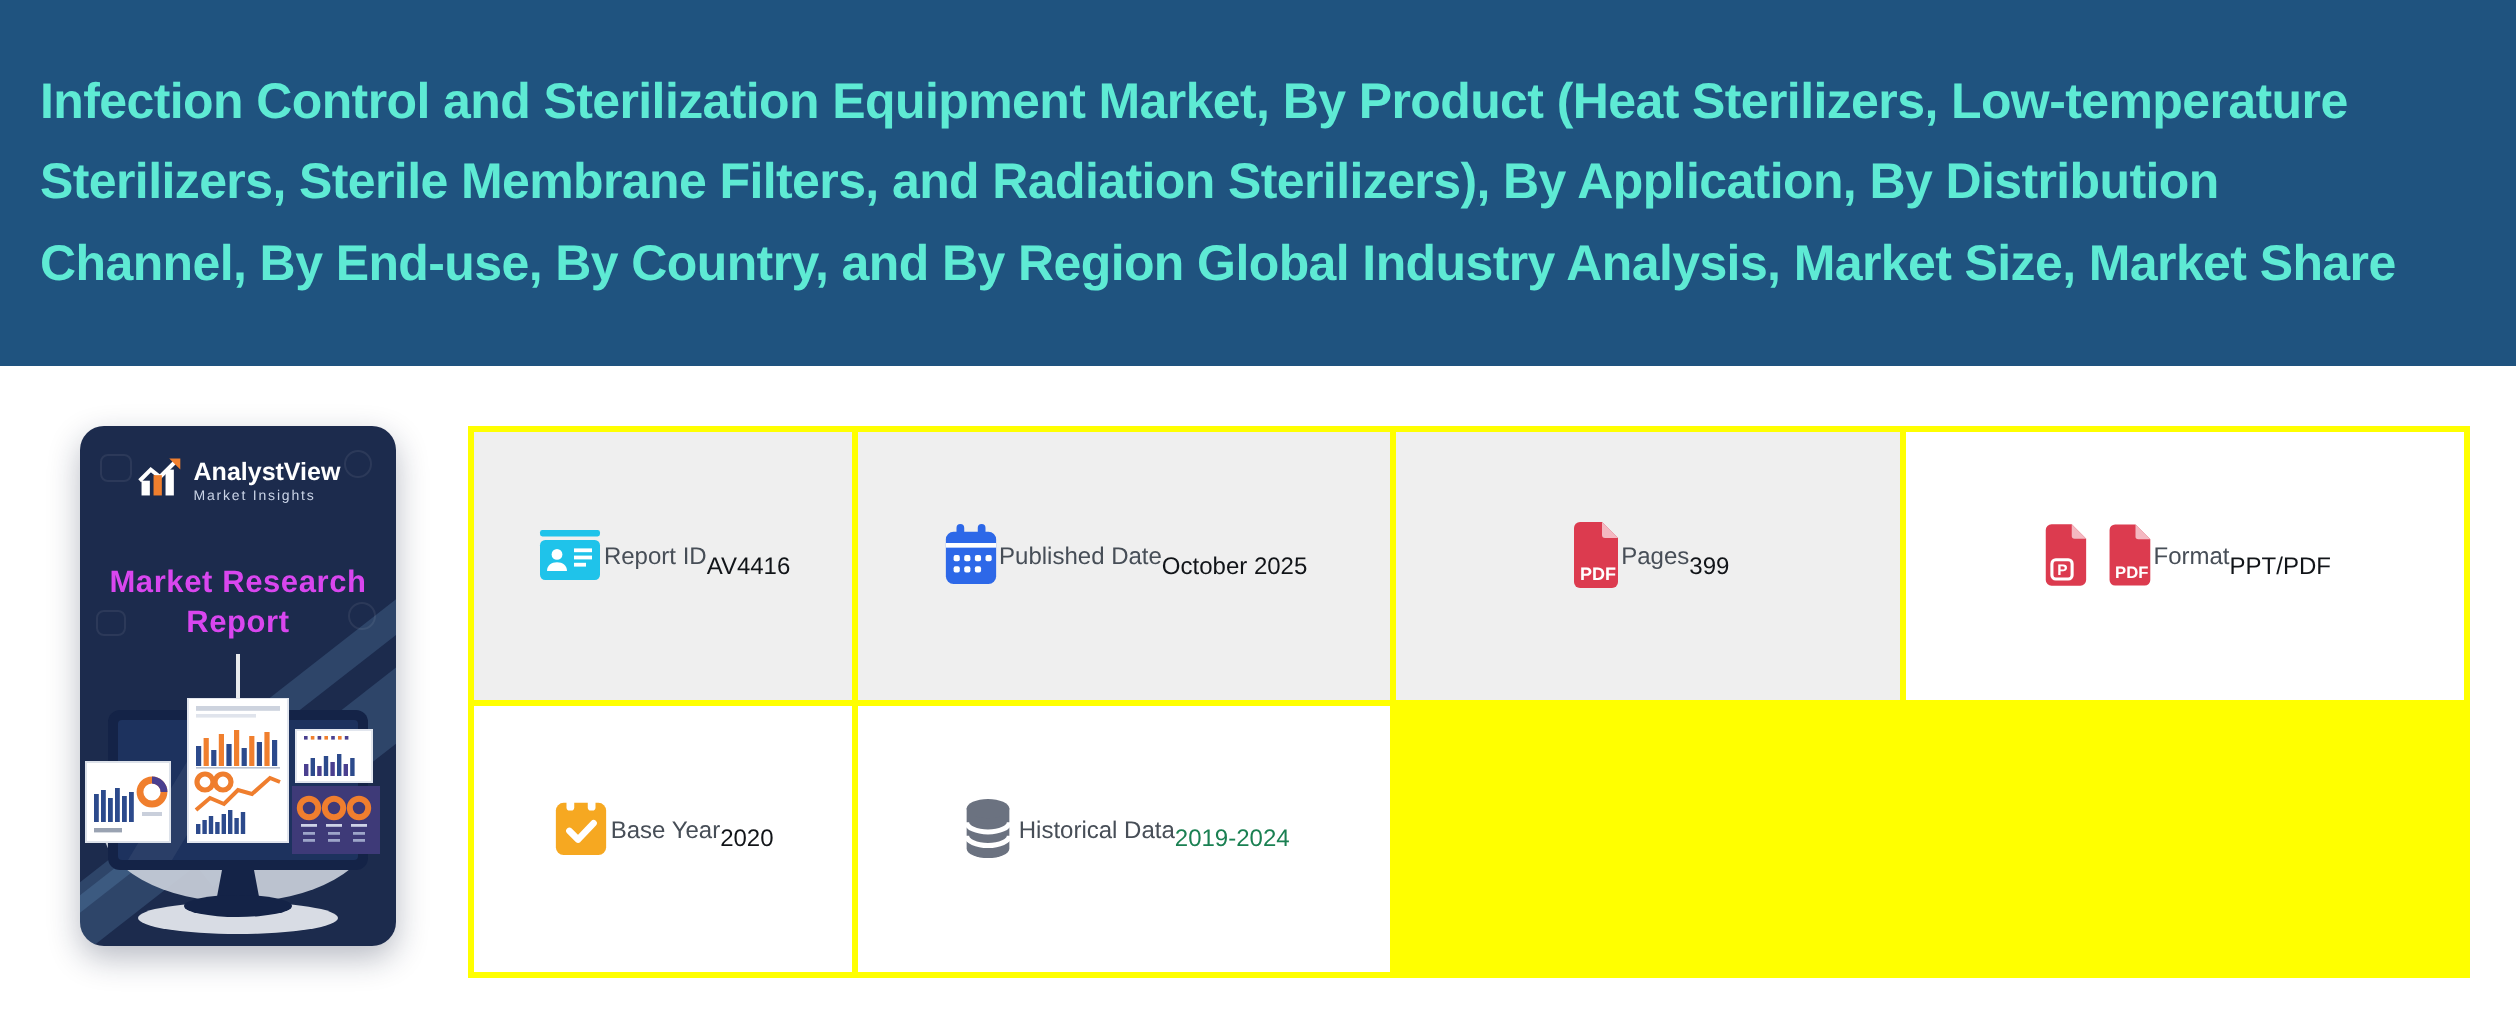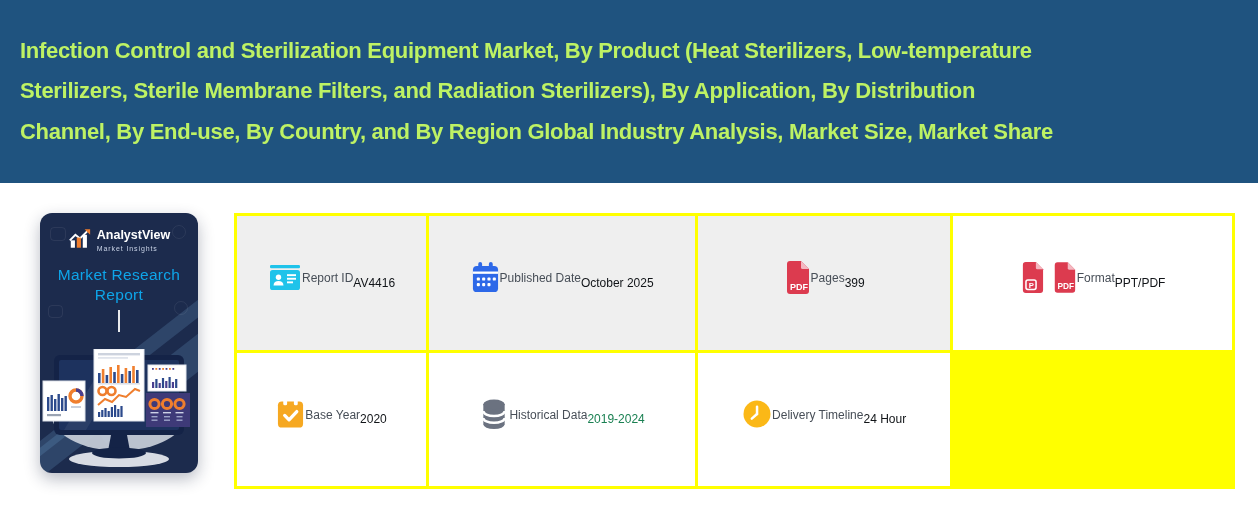"Infection Control and Sterilization" .banner .line { color: #bef264 -> #5eead4; font-size: 22px -> 25px }
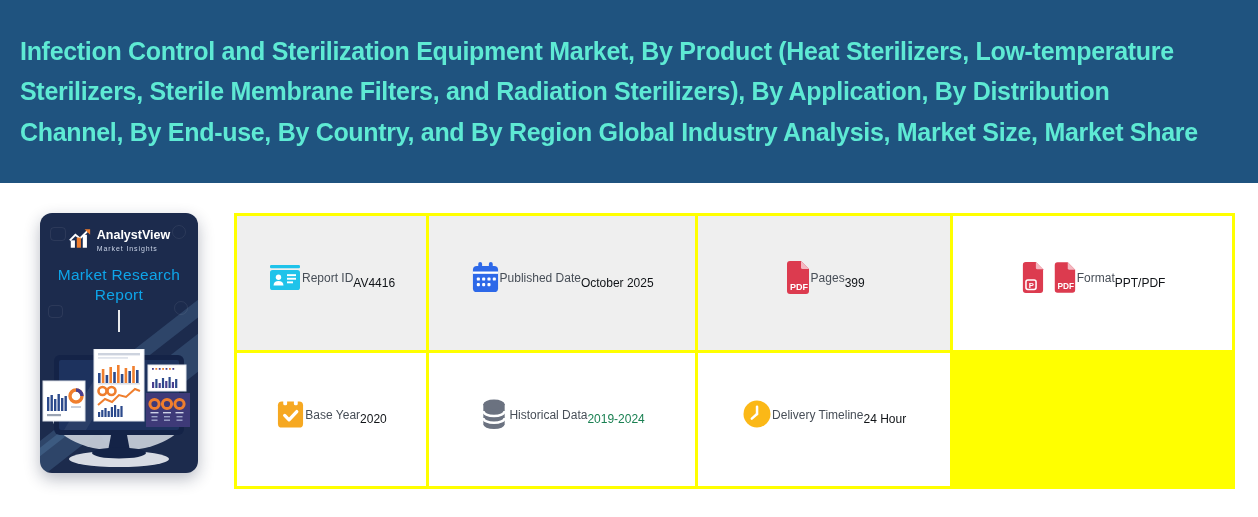"Market Research" .caption { color: #0ea5e9 -> #d946ef; font-weight: 400 -> 700; margin-top: 12px -> 28px }
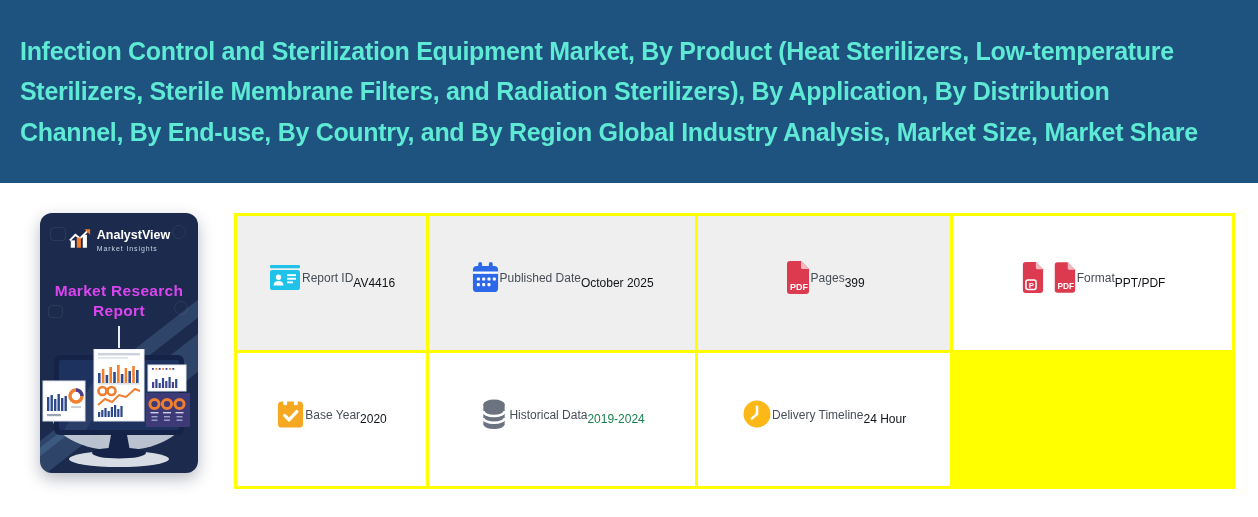"Delivery Timeline" div.cell { html: <div> <div> <svg> <circle></circle> <rect></rect> <path></path> </svg> </div> <div>Delivery Timeline</div> <div>24 Hour</div> </div> -> none }
